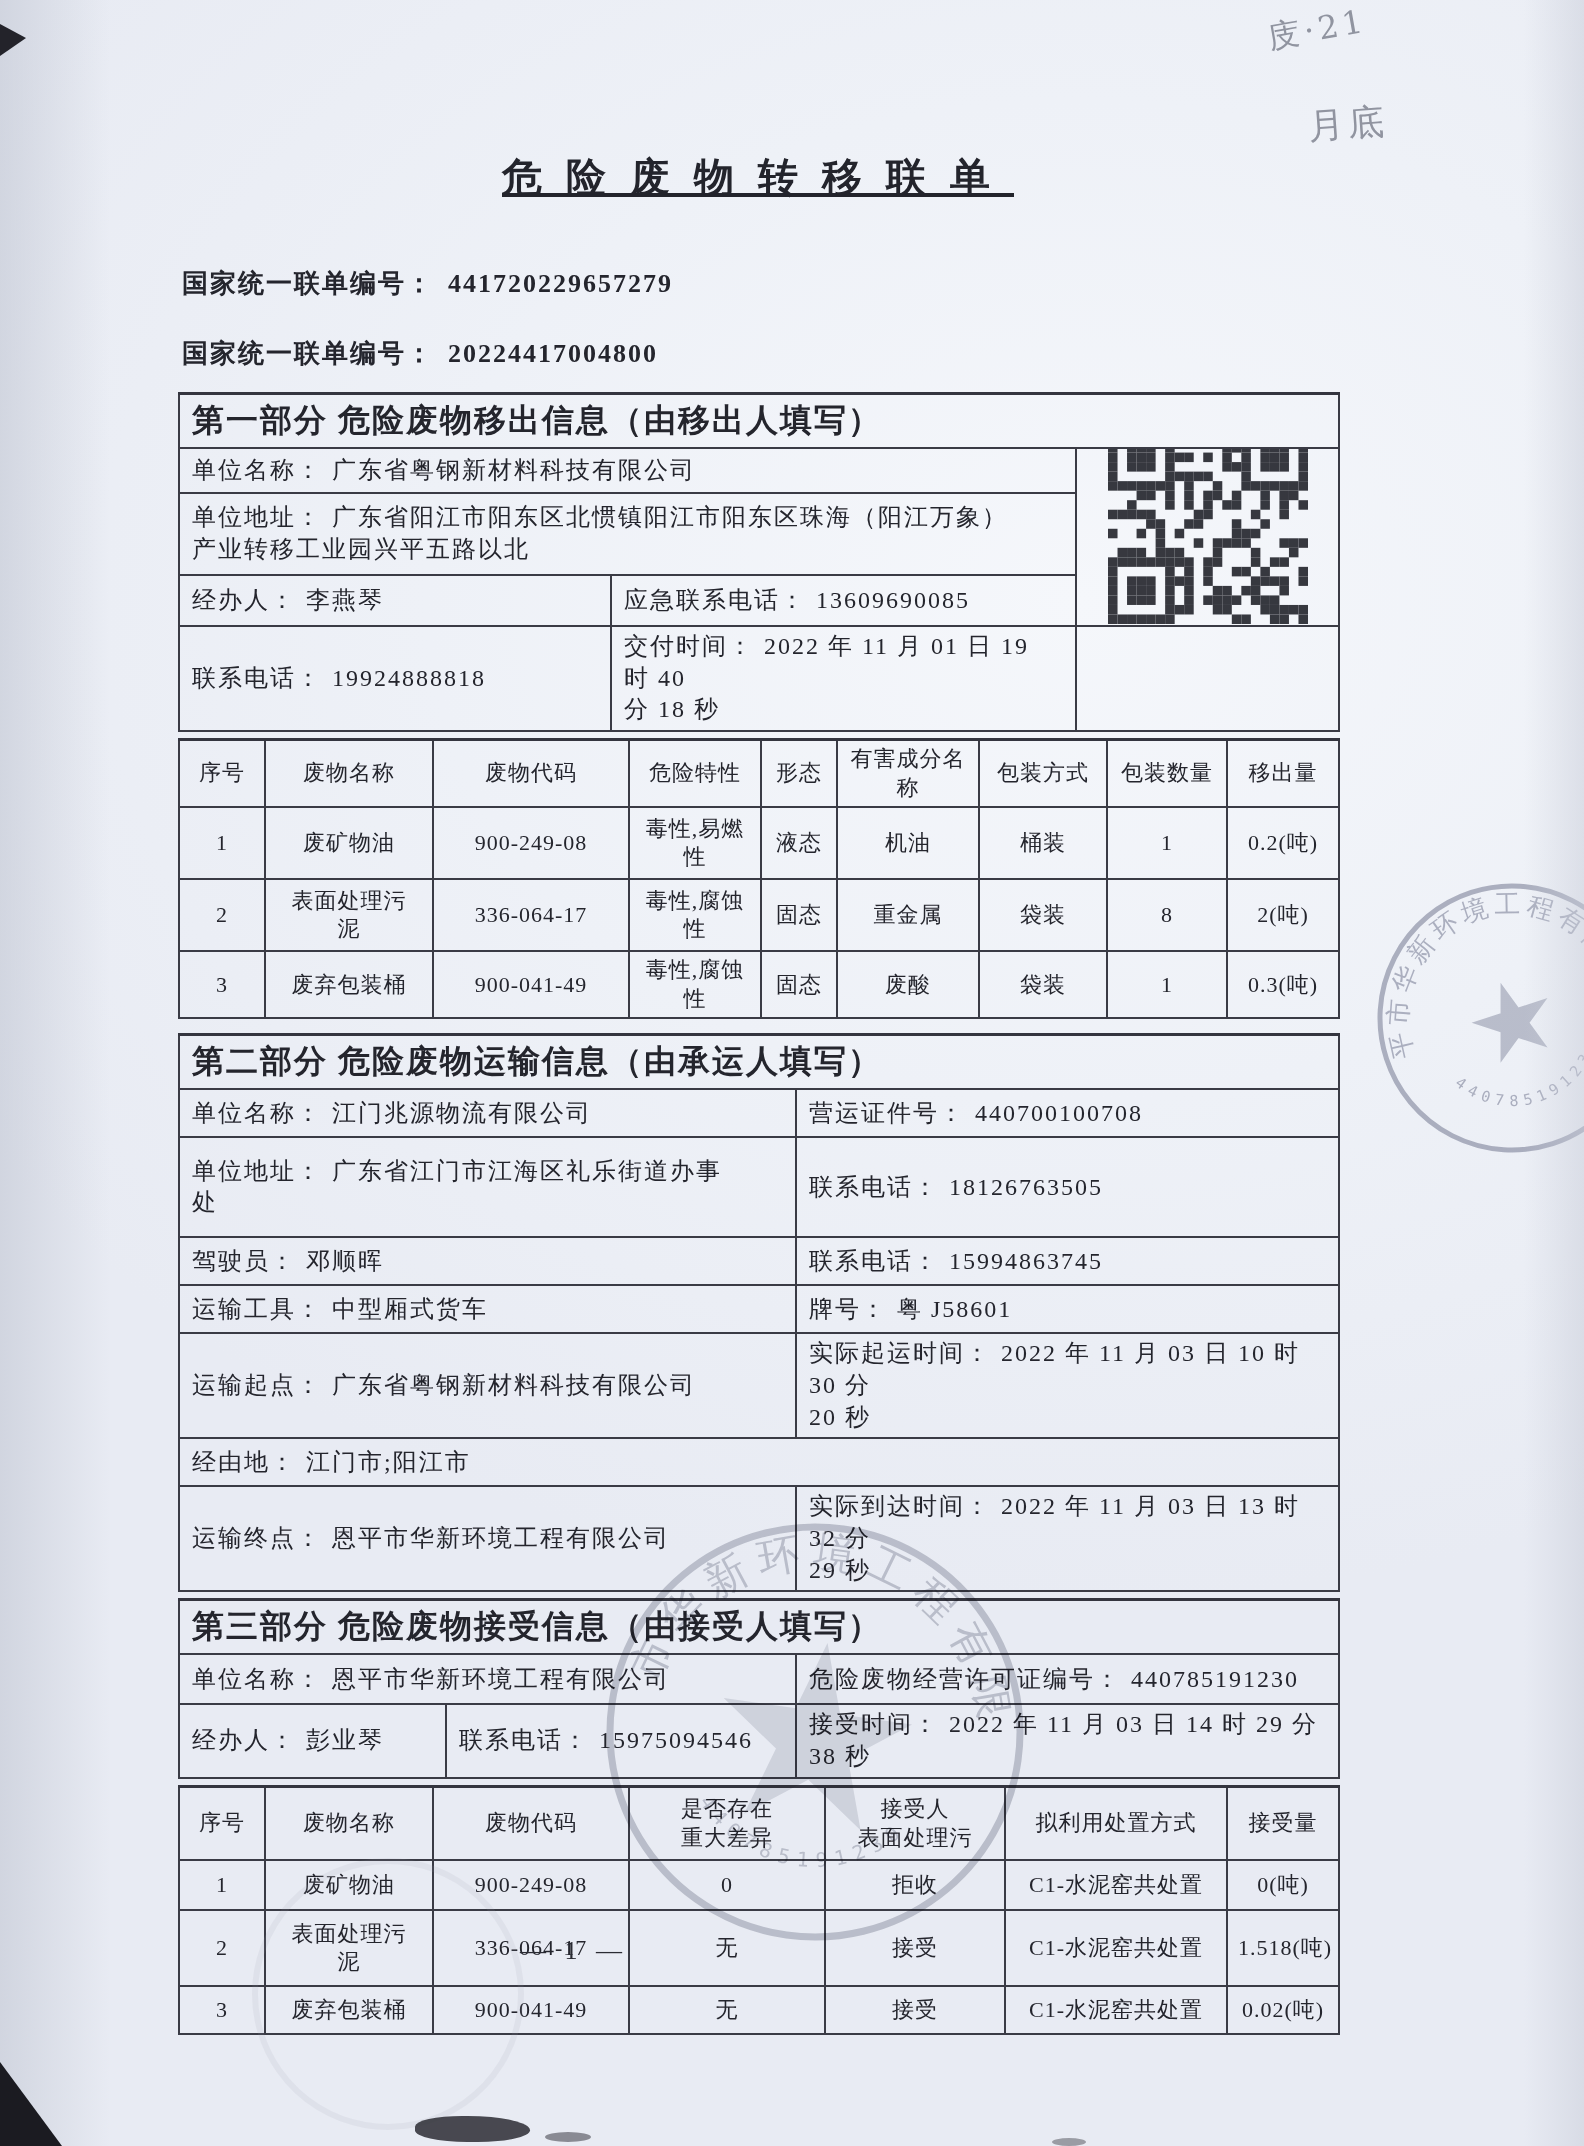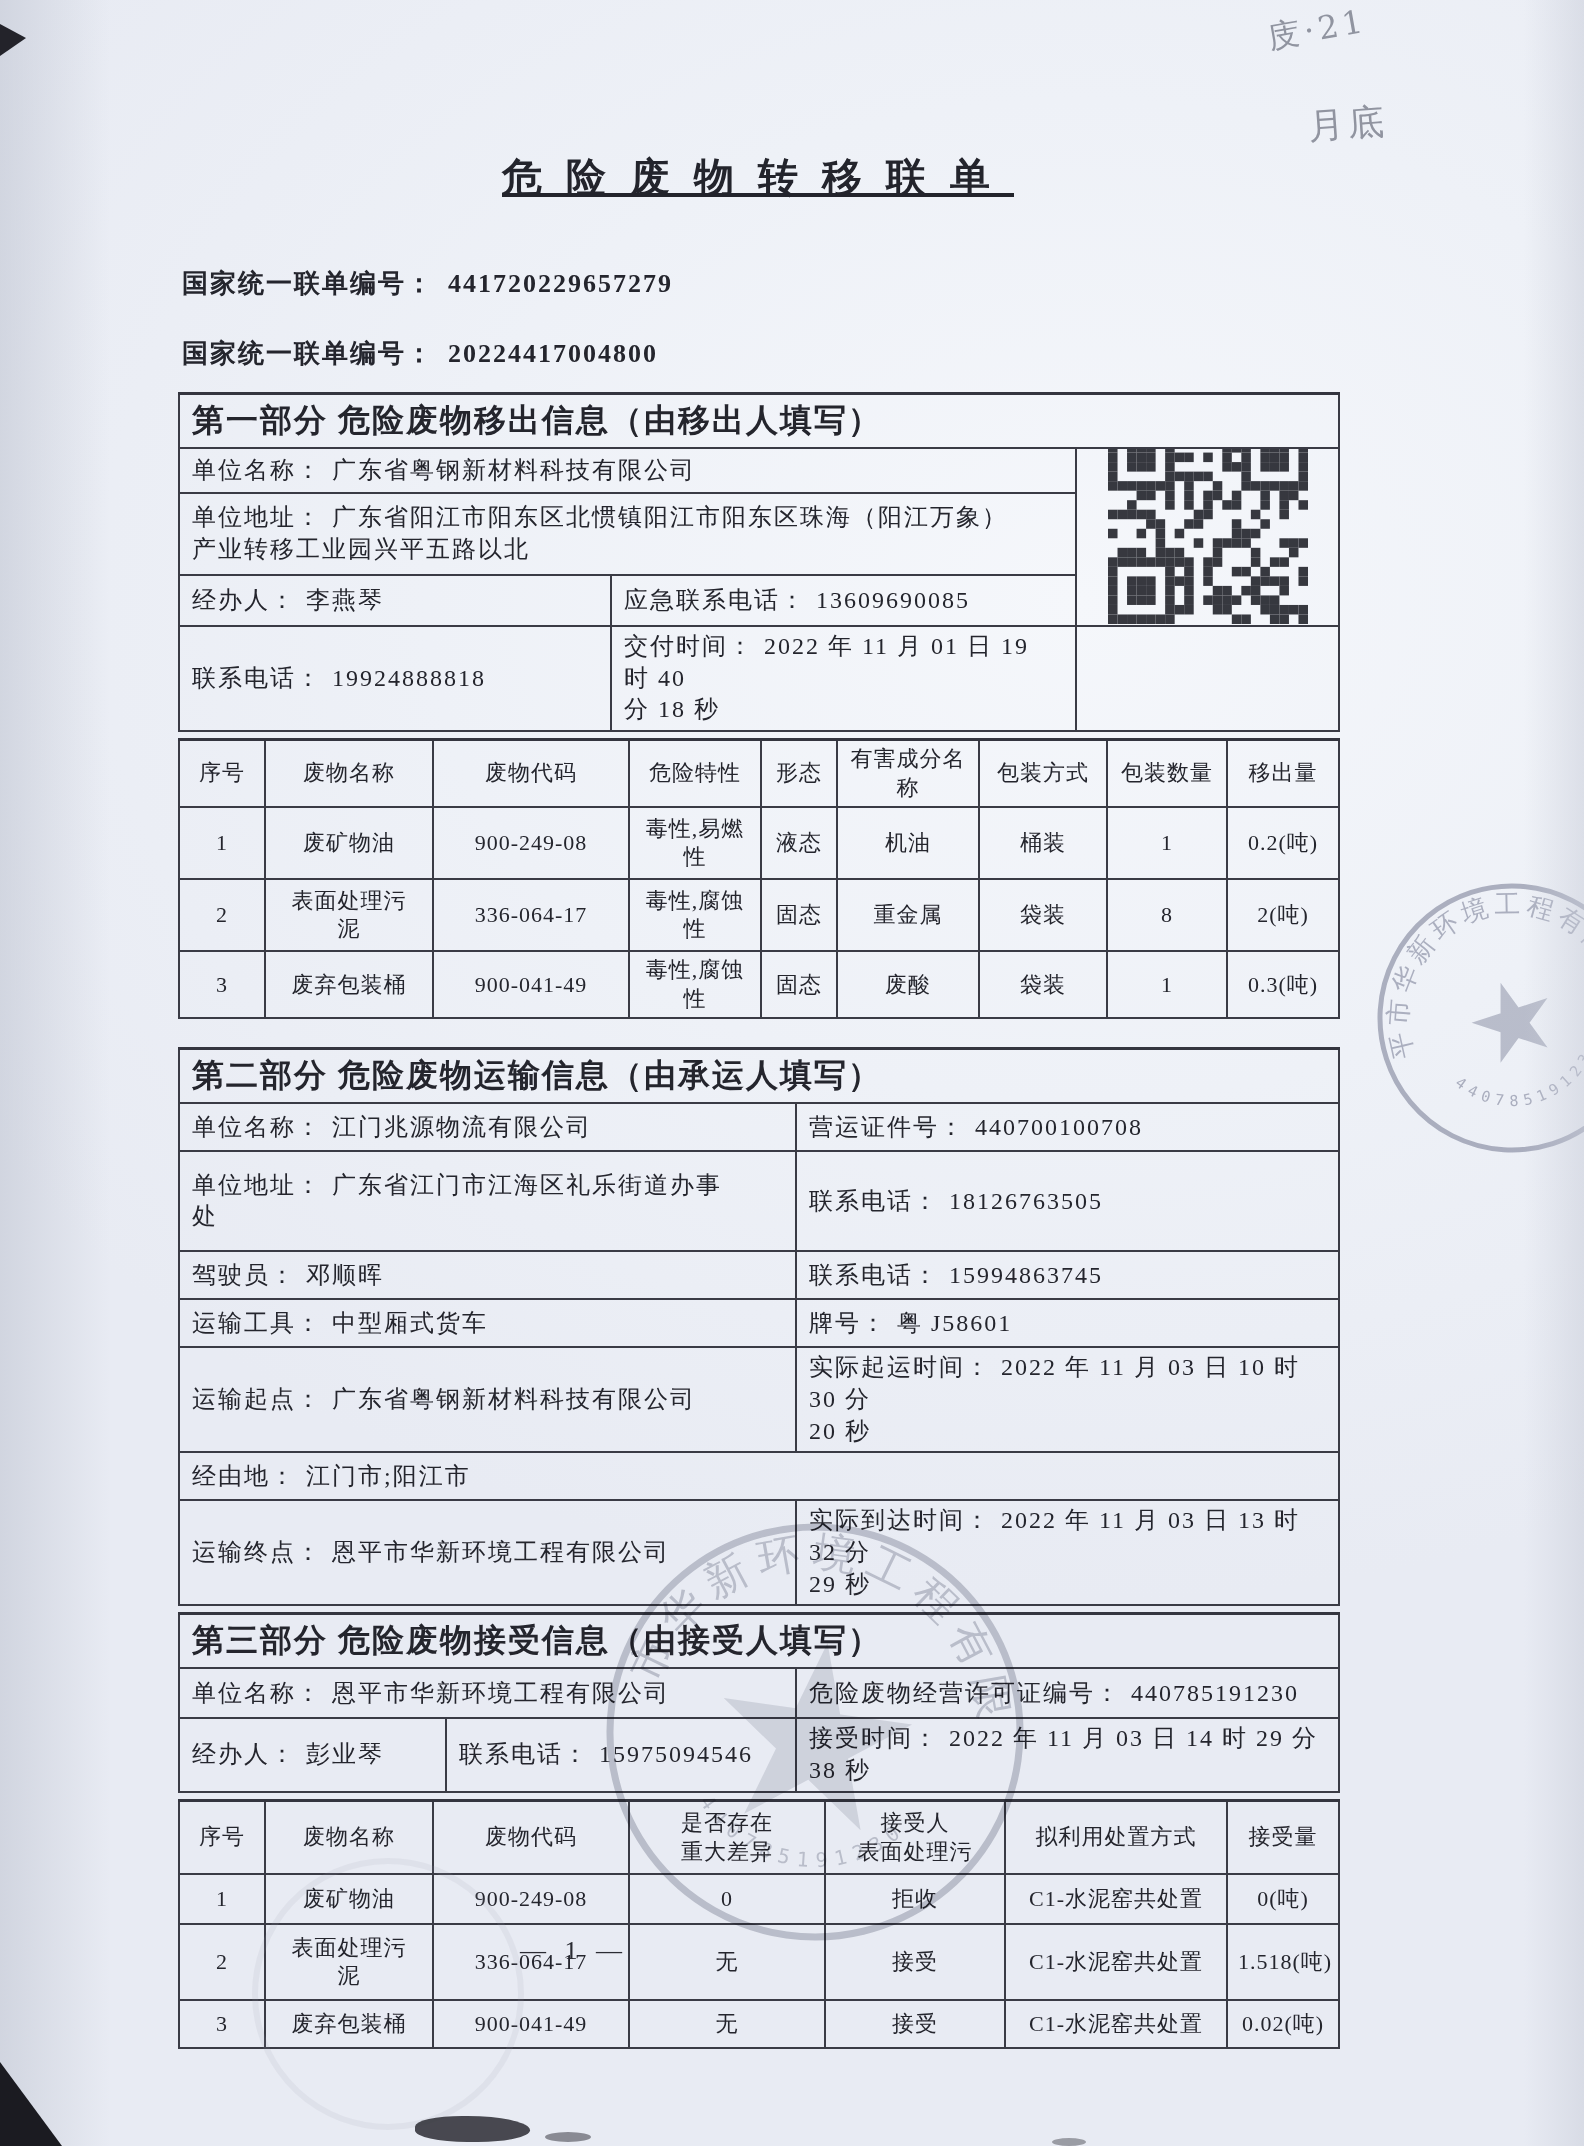"第二部分 危险废物运输信息（由承运人填写）" .gap14 { margin-top: 28px -> 14px }
